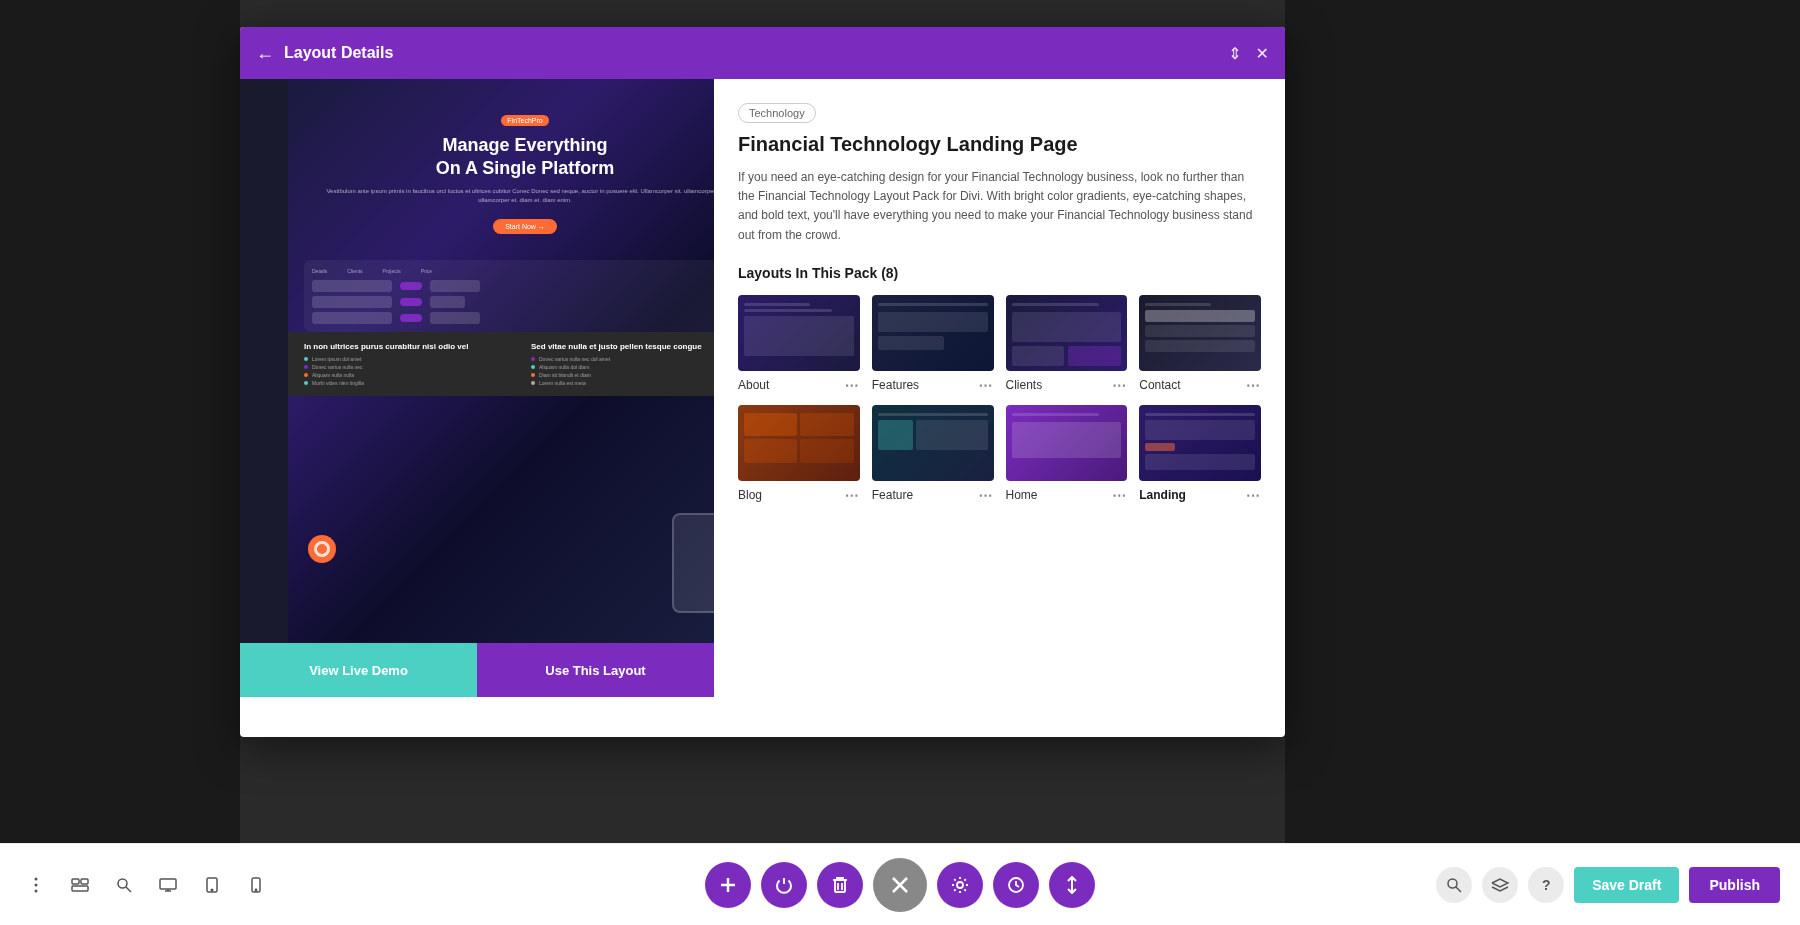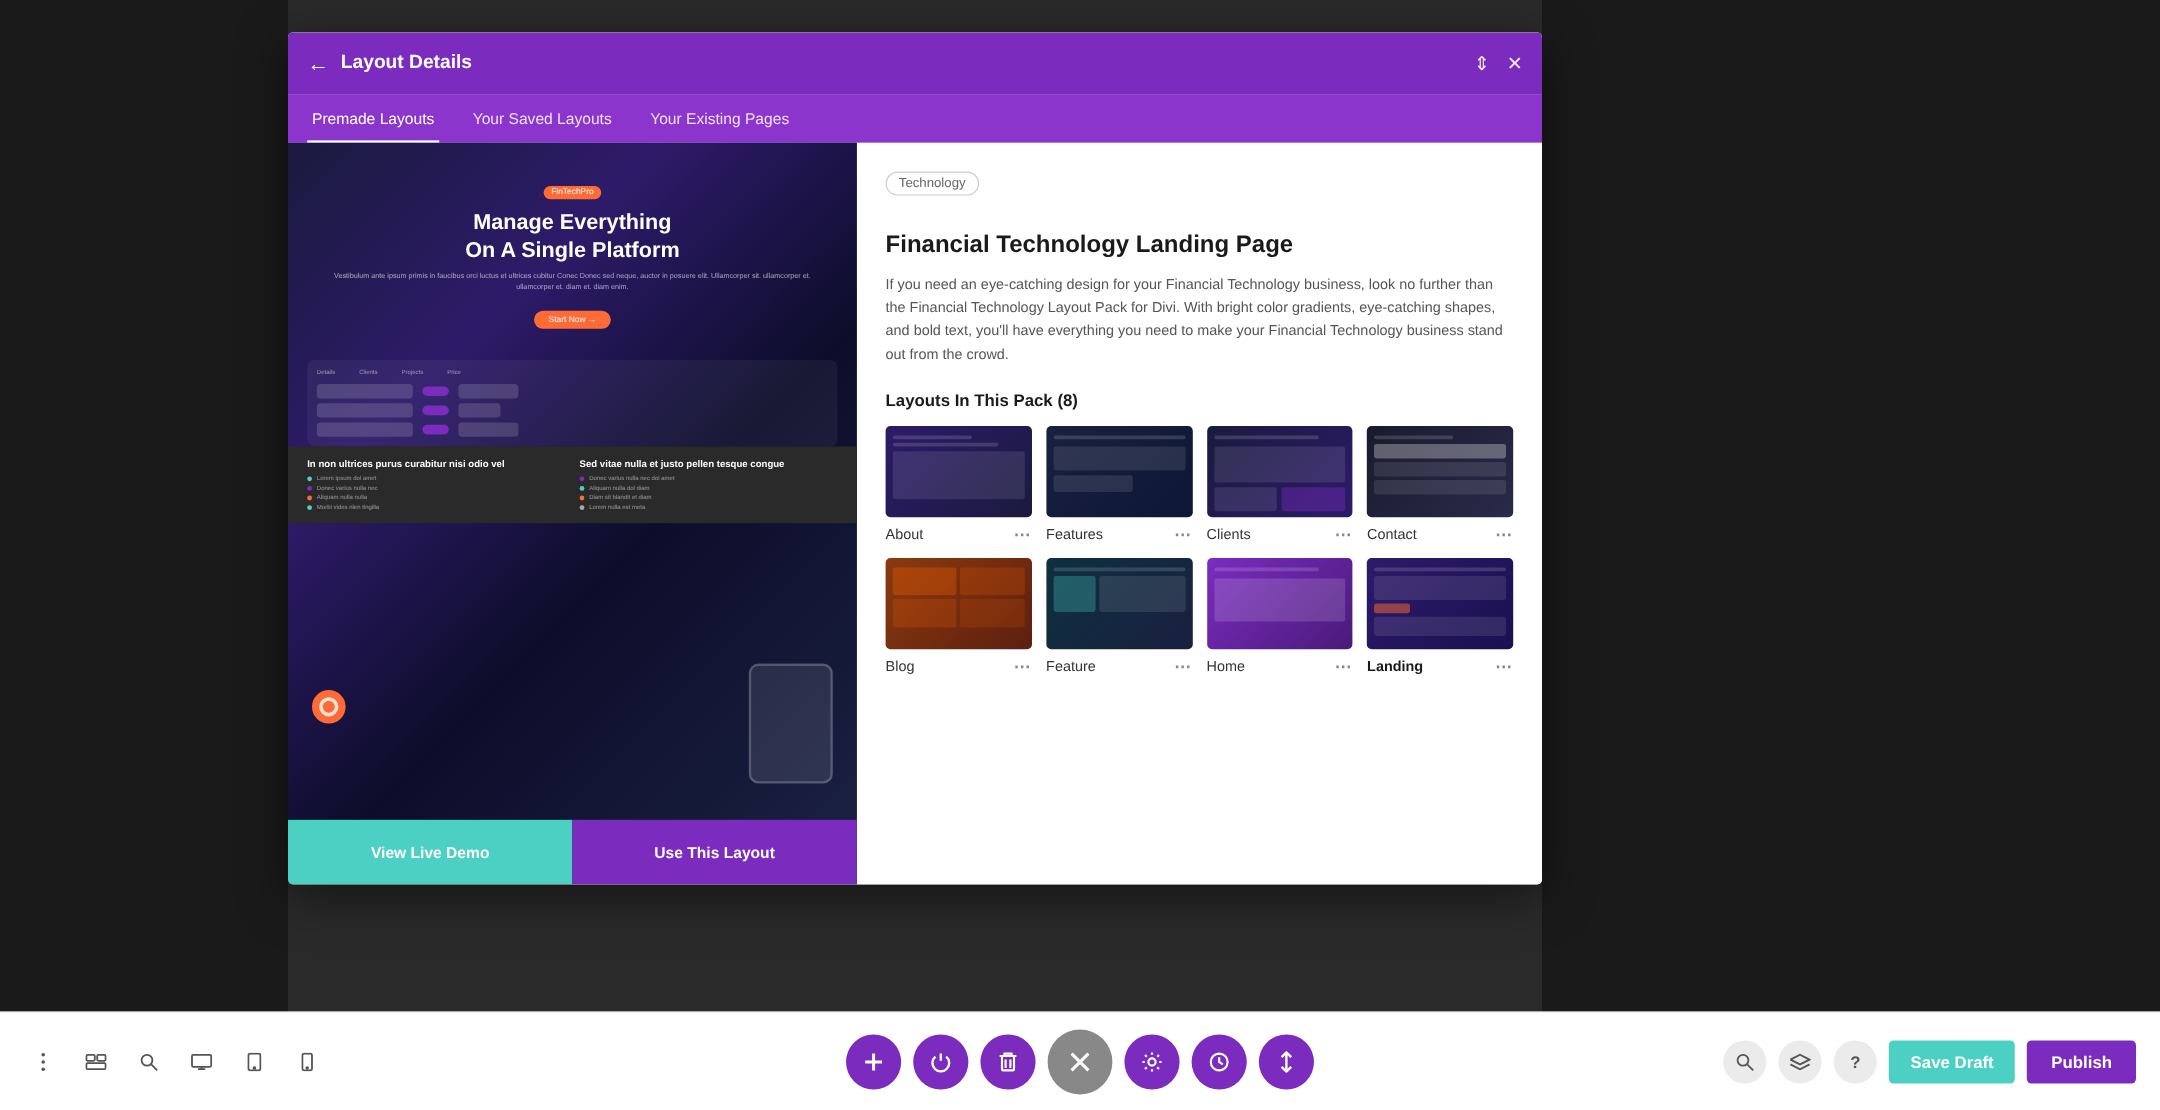"Premade Layouts" div.modal-tabs { html: <div> <div>Premade Layouts</div> <div>Your Saved Layouts</div> <div>Your Existing Pages</div> </div> -> none }
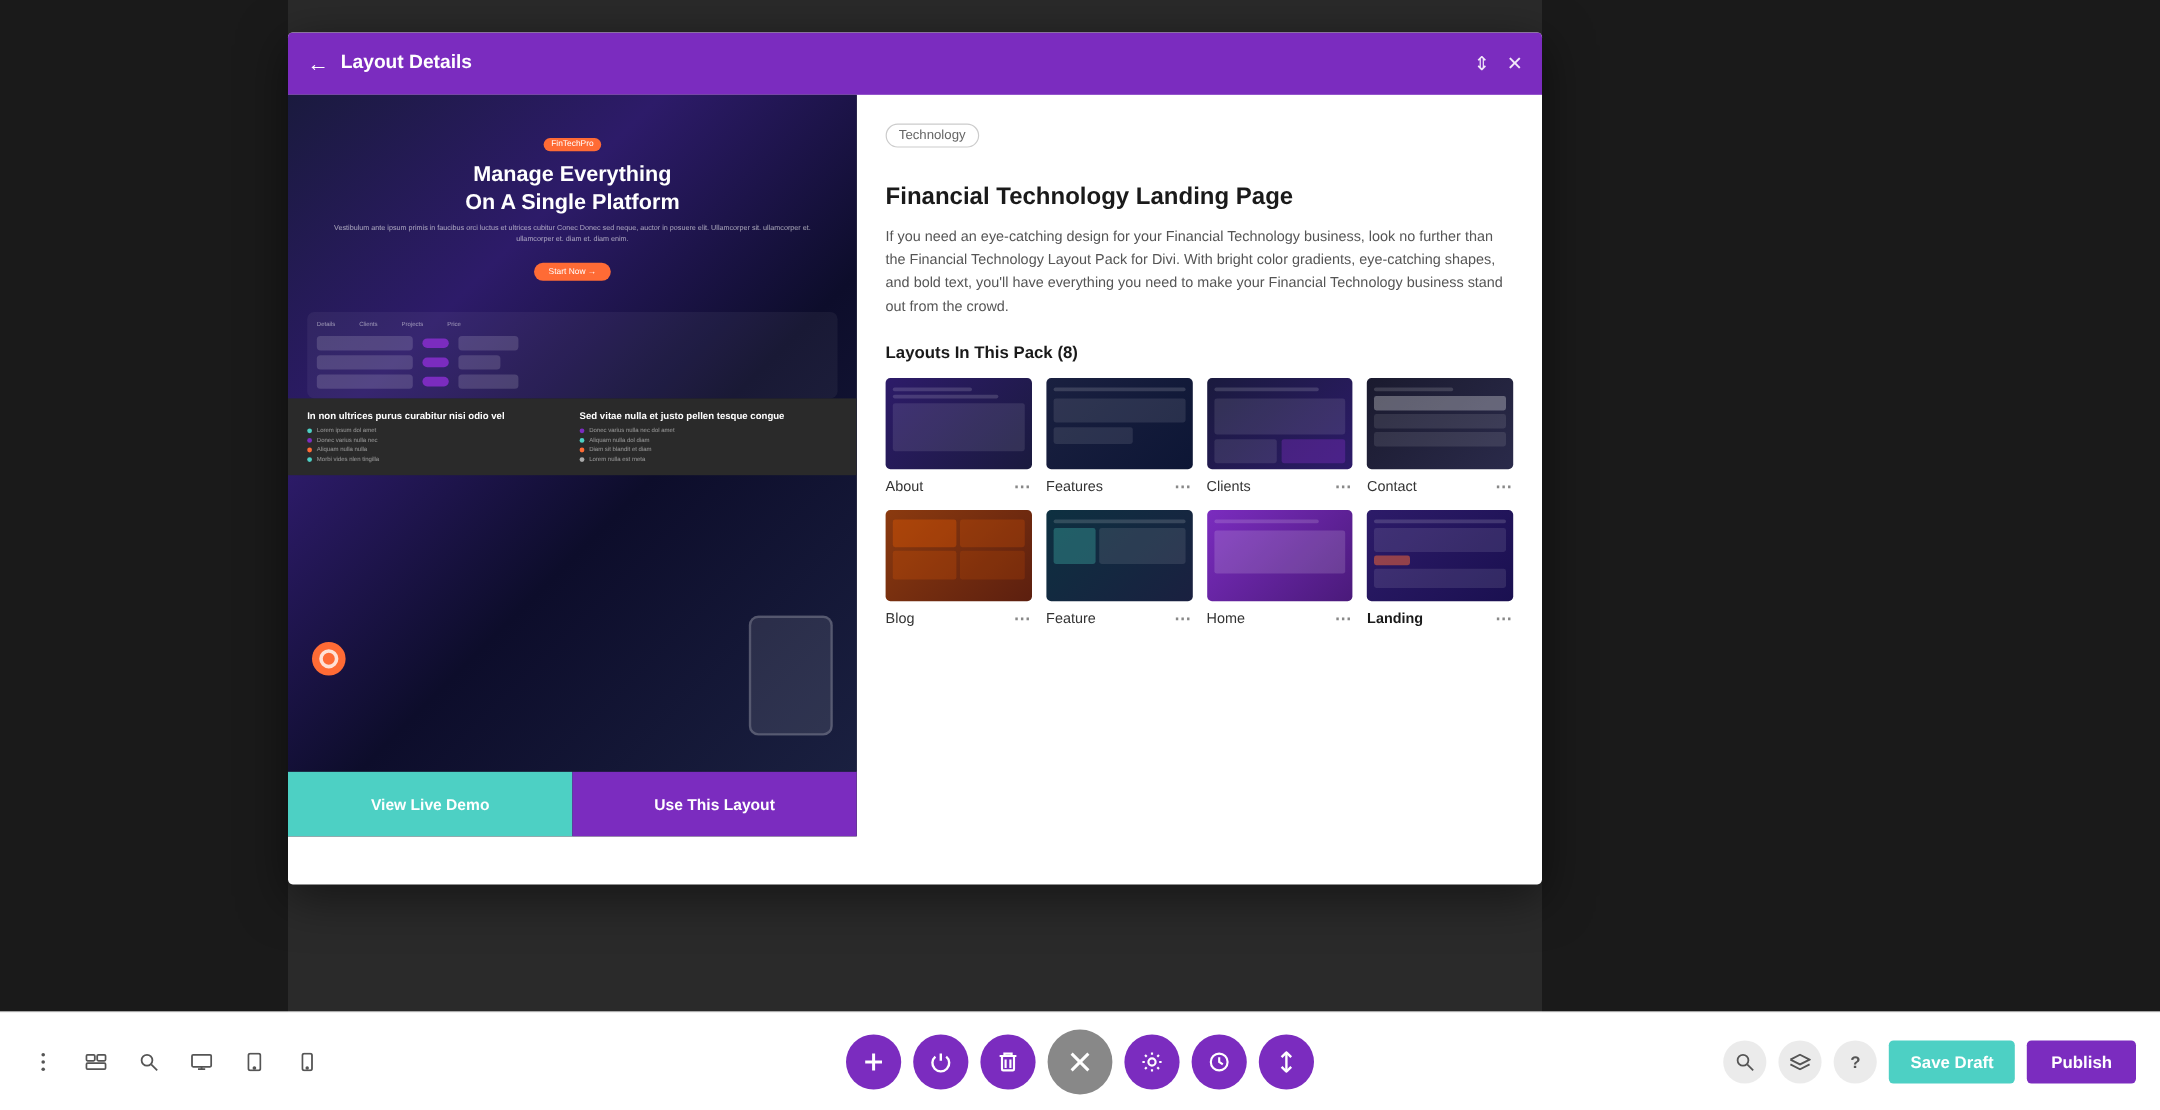"Technology" .detail-tag { margin-bottom: 30px -> 10px }
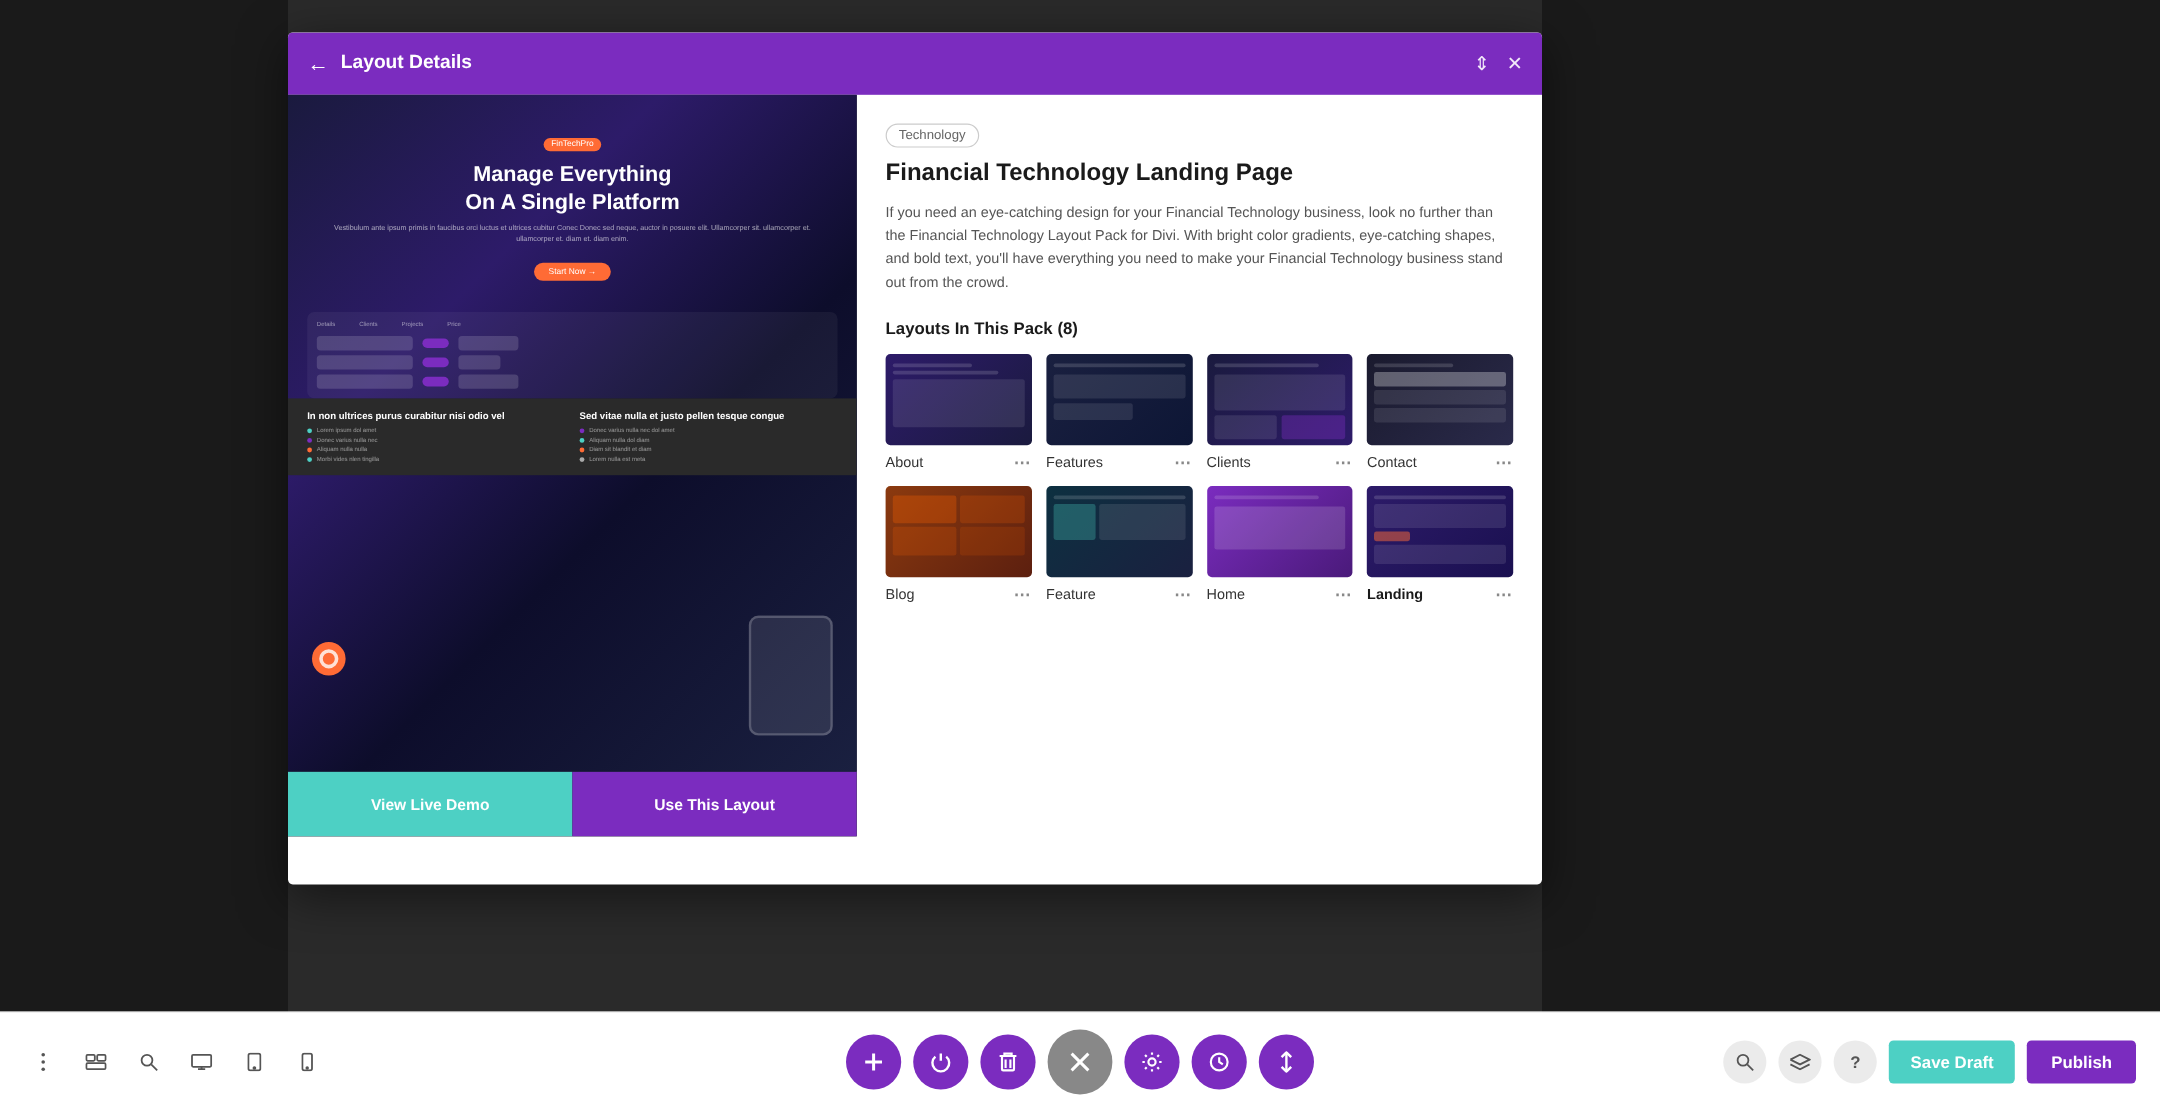"Manage Everything" .preview-image { margin-left: none -> 48px }
